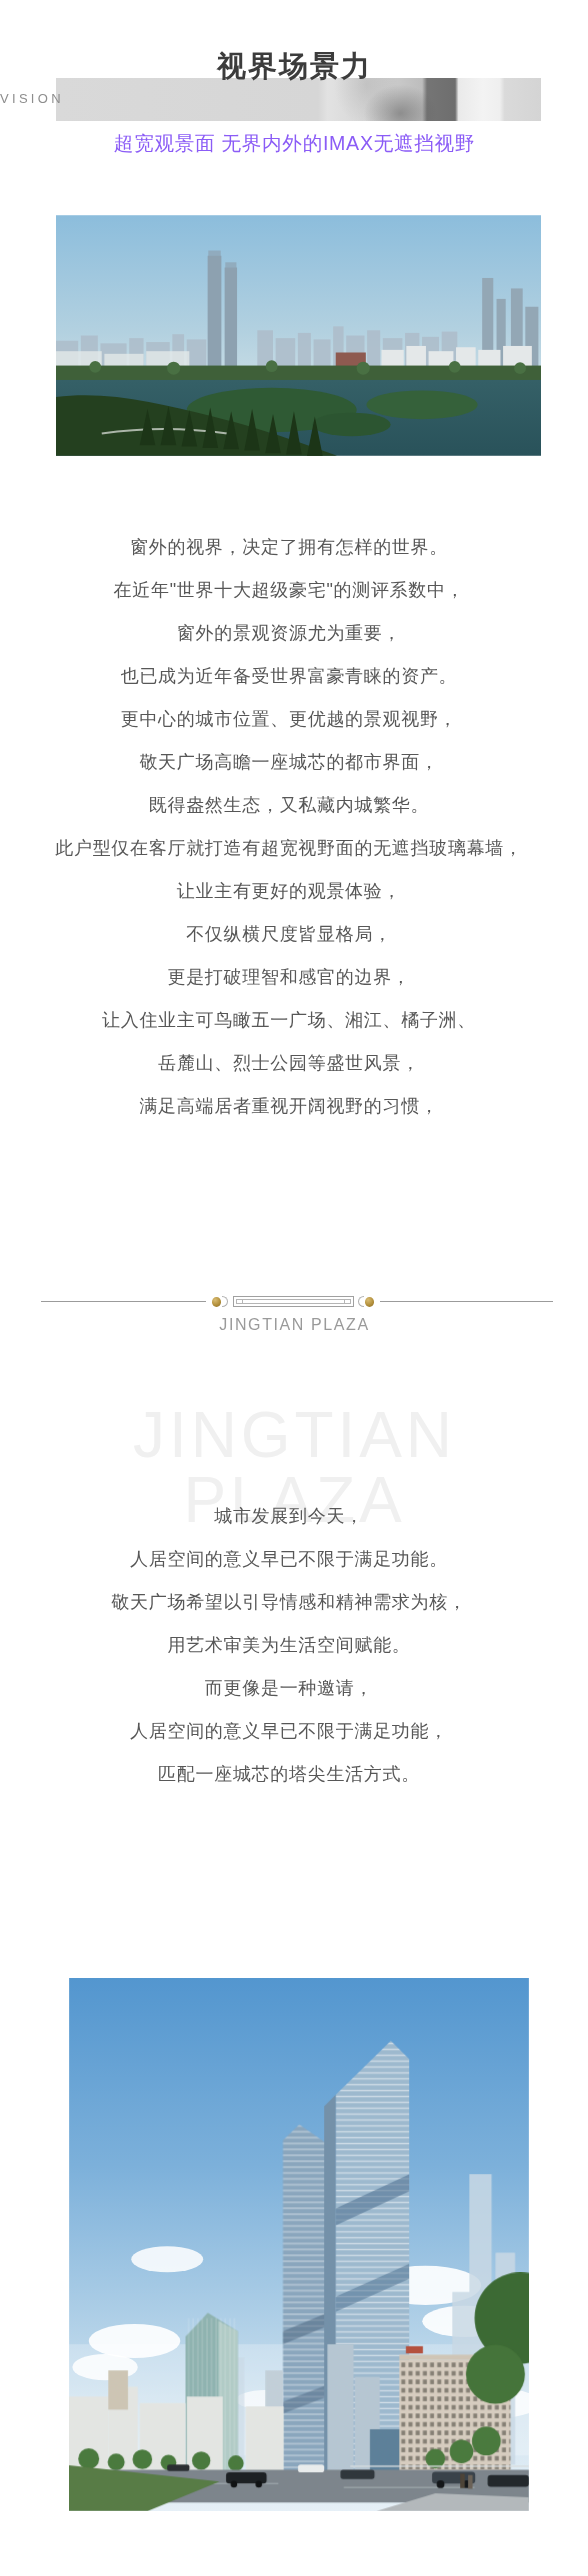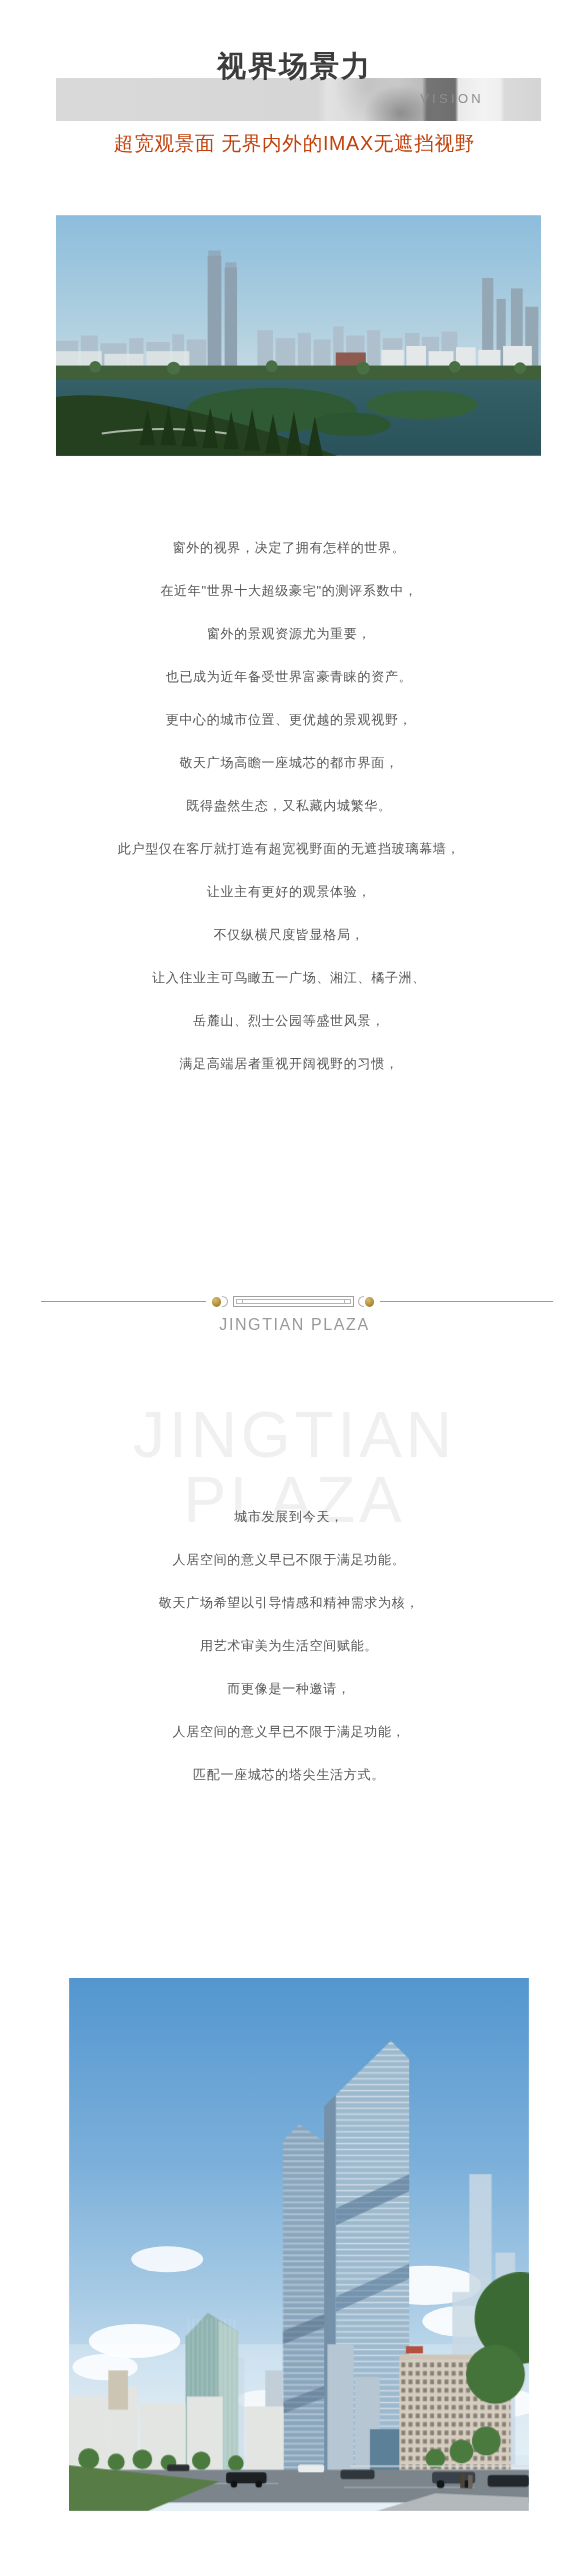"VISION" .vision-en { text-align: right -> left }
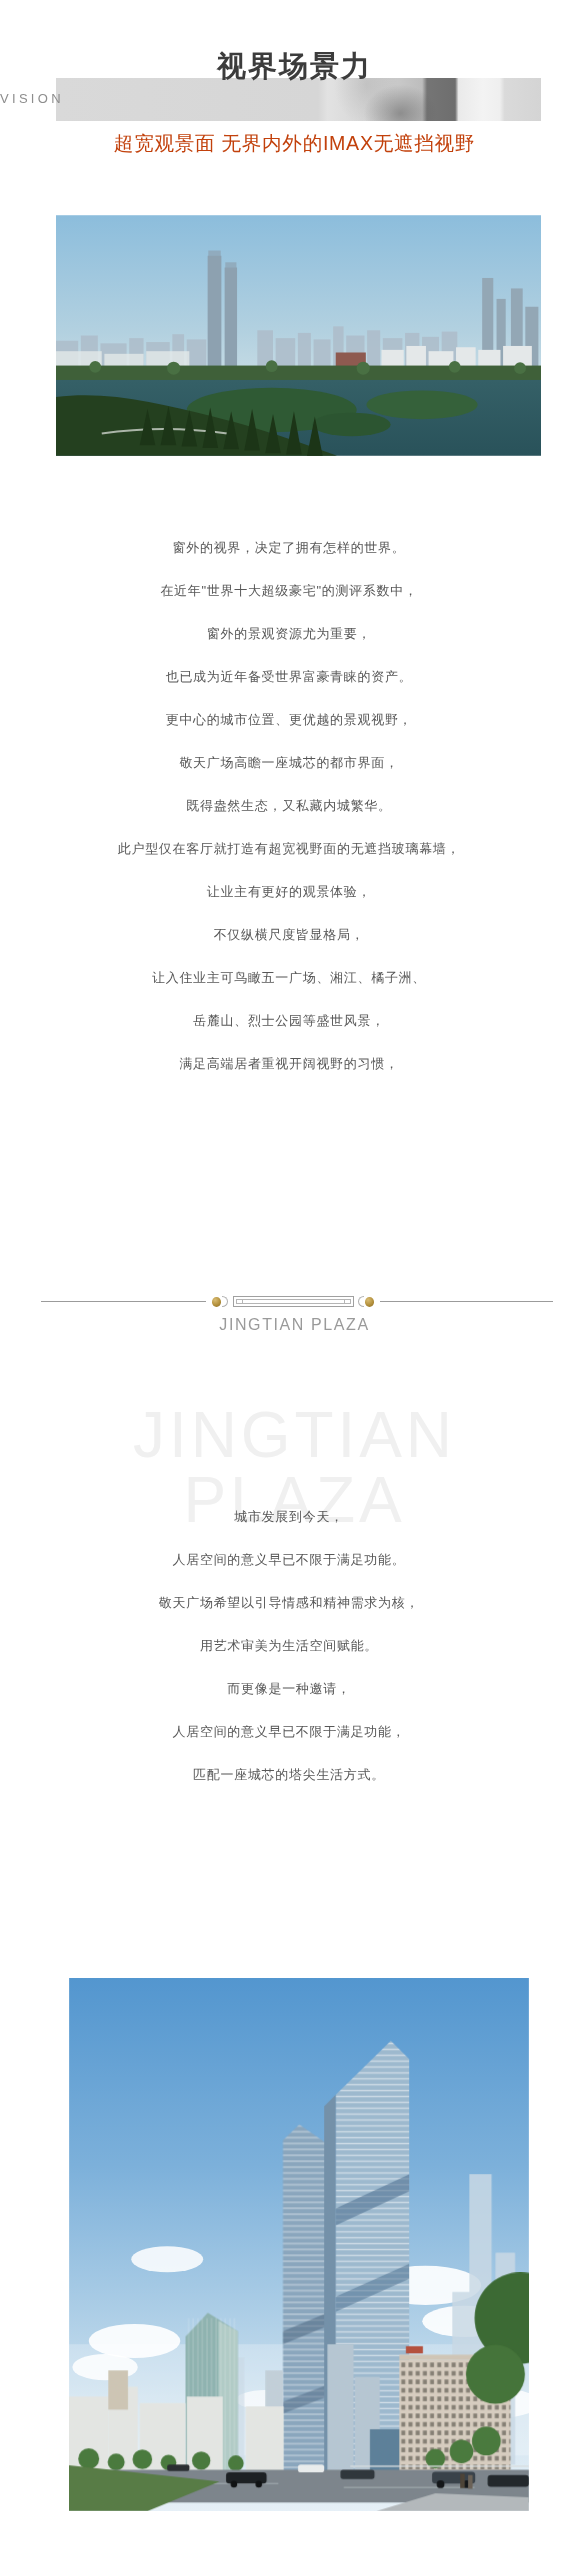"超宽观景面 无界内外的IMAX无遮挡视野" .tagline { color: #c2410c -> #8b5cf6 }
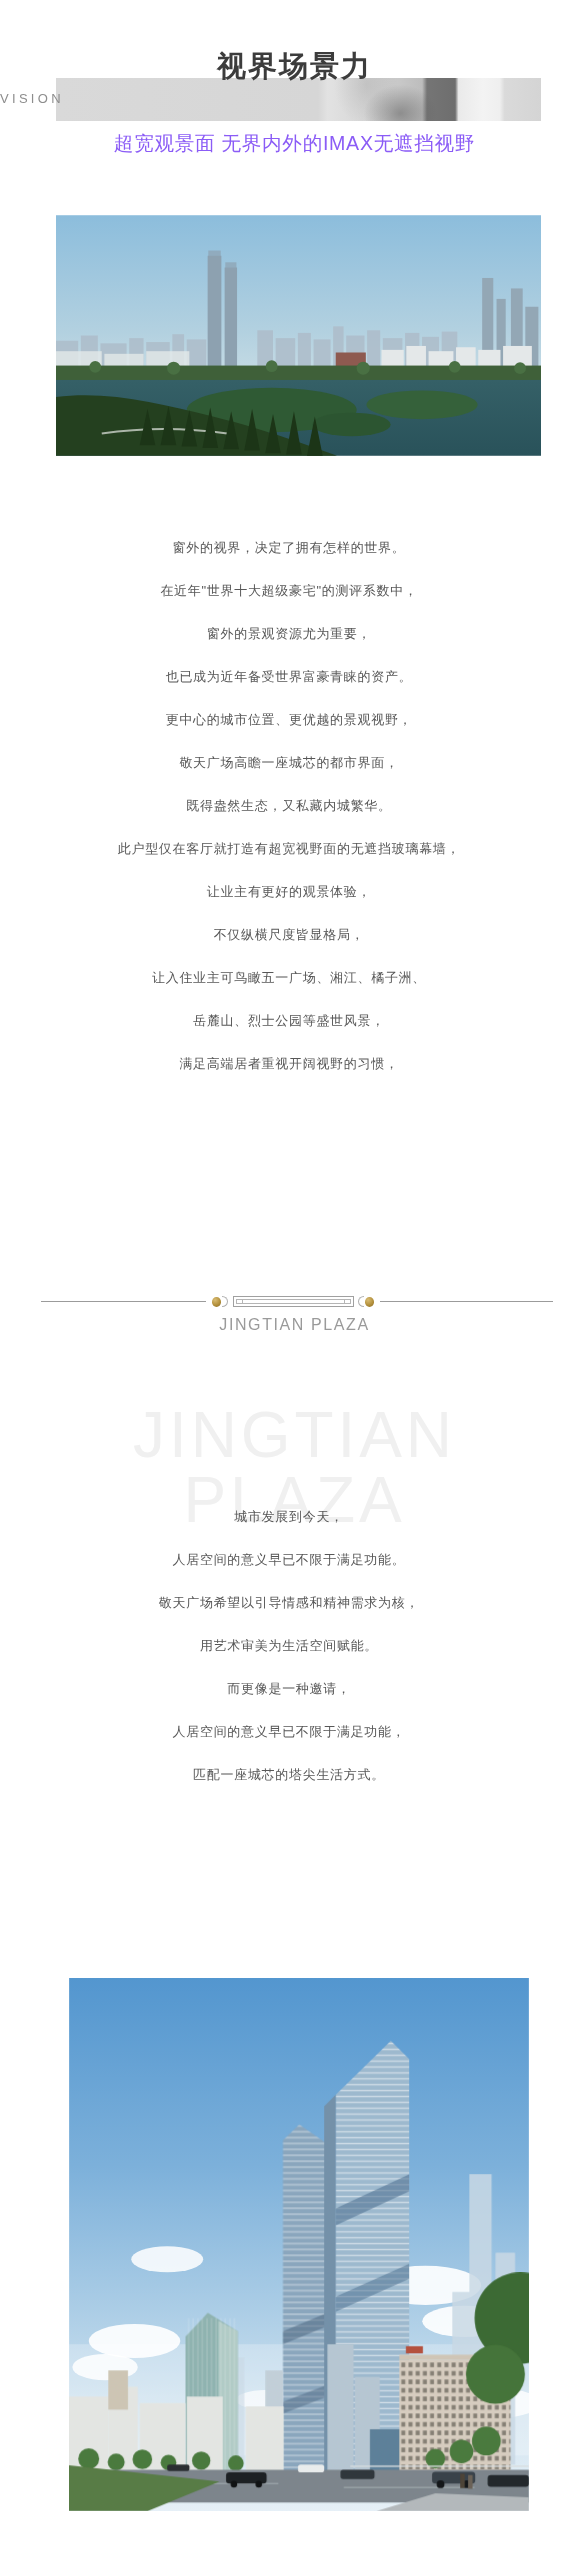"窗外的视界，决定了拥有怎样的世界。" .poem { font-size: 13px -> 18px }
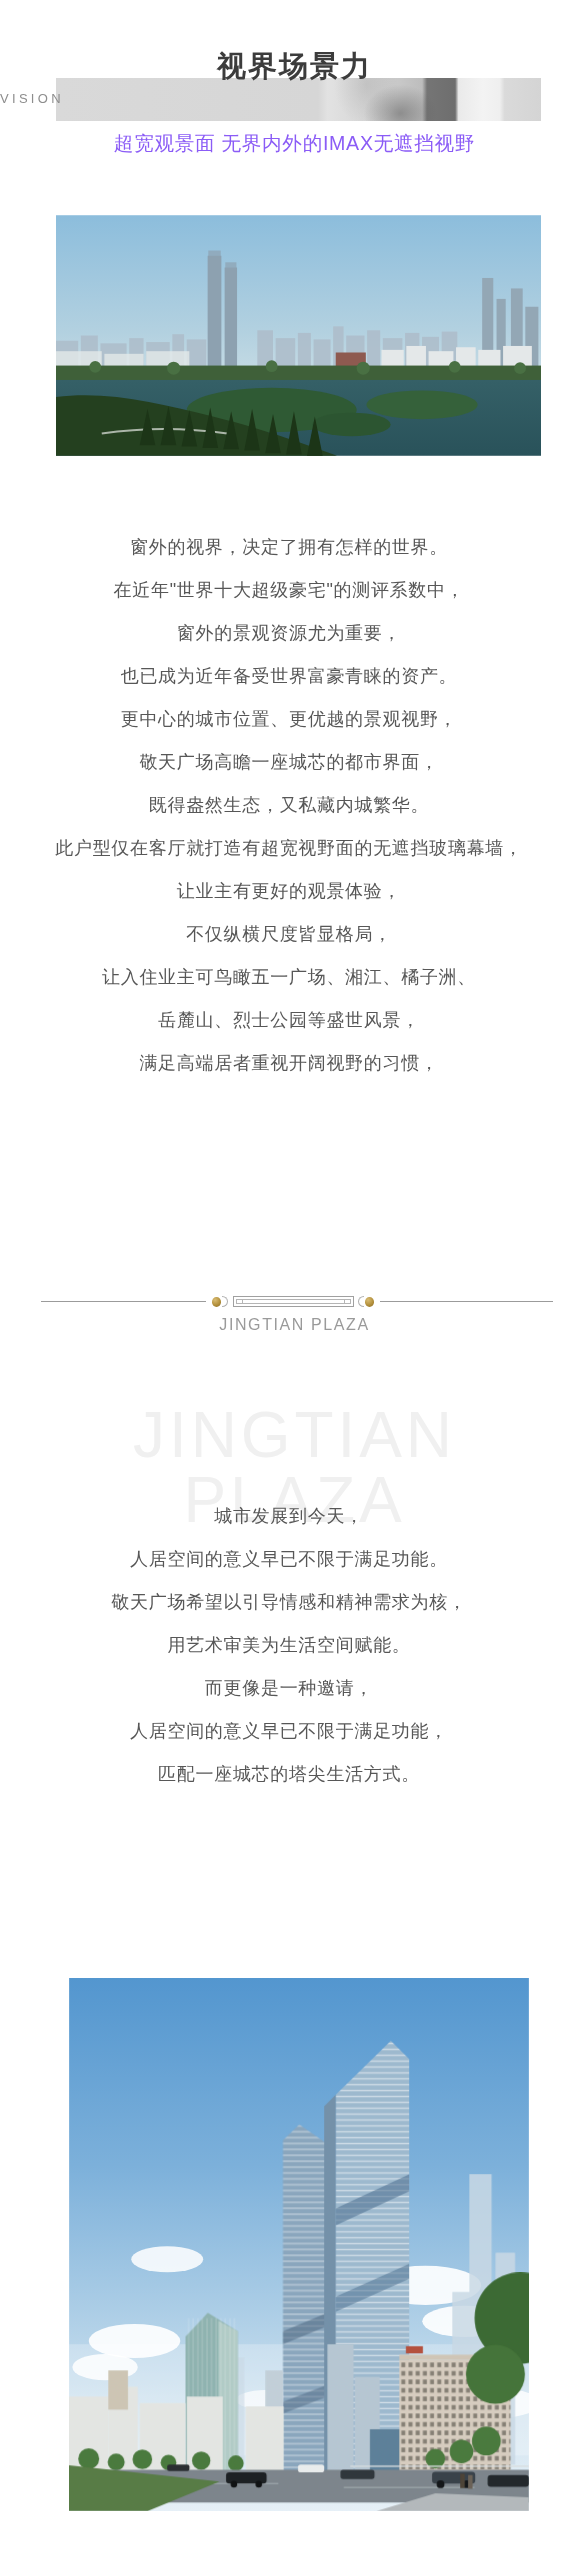"更是打破理智和感官的边界，" p { html: none -> <p>更是打破理智和感官的边界，</p> }
